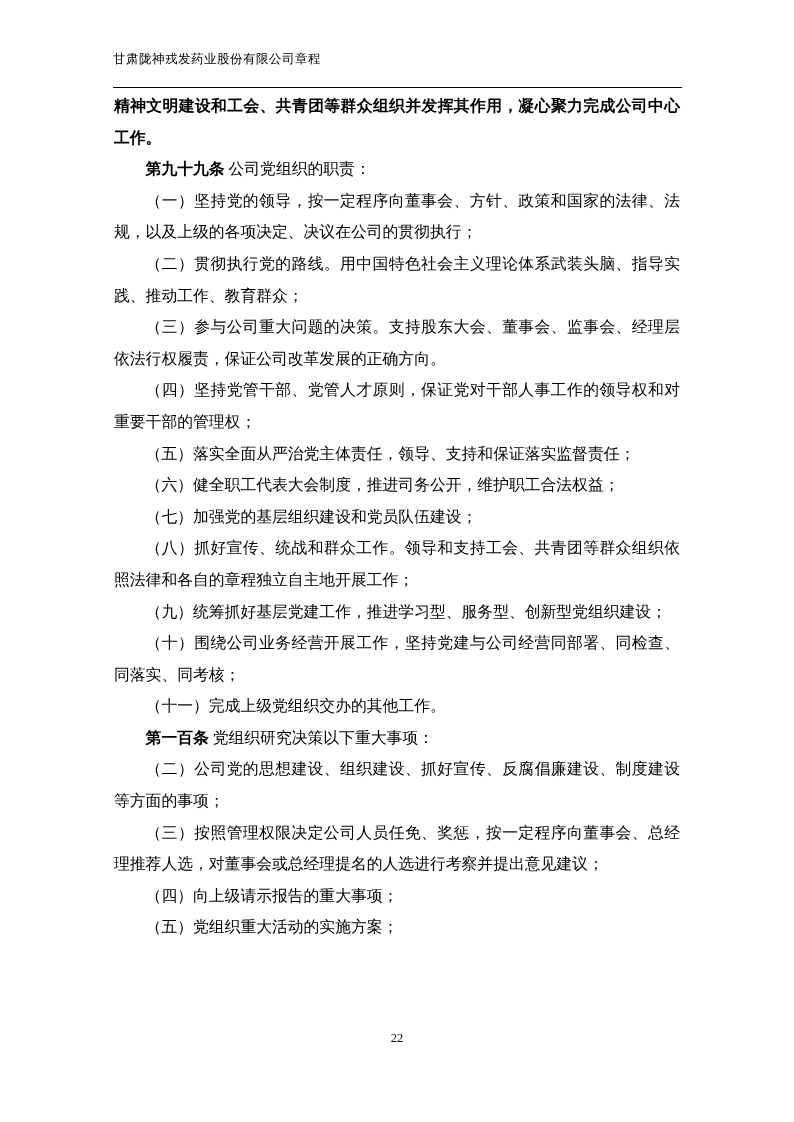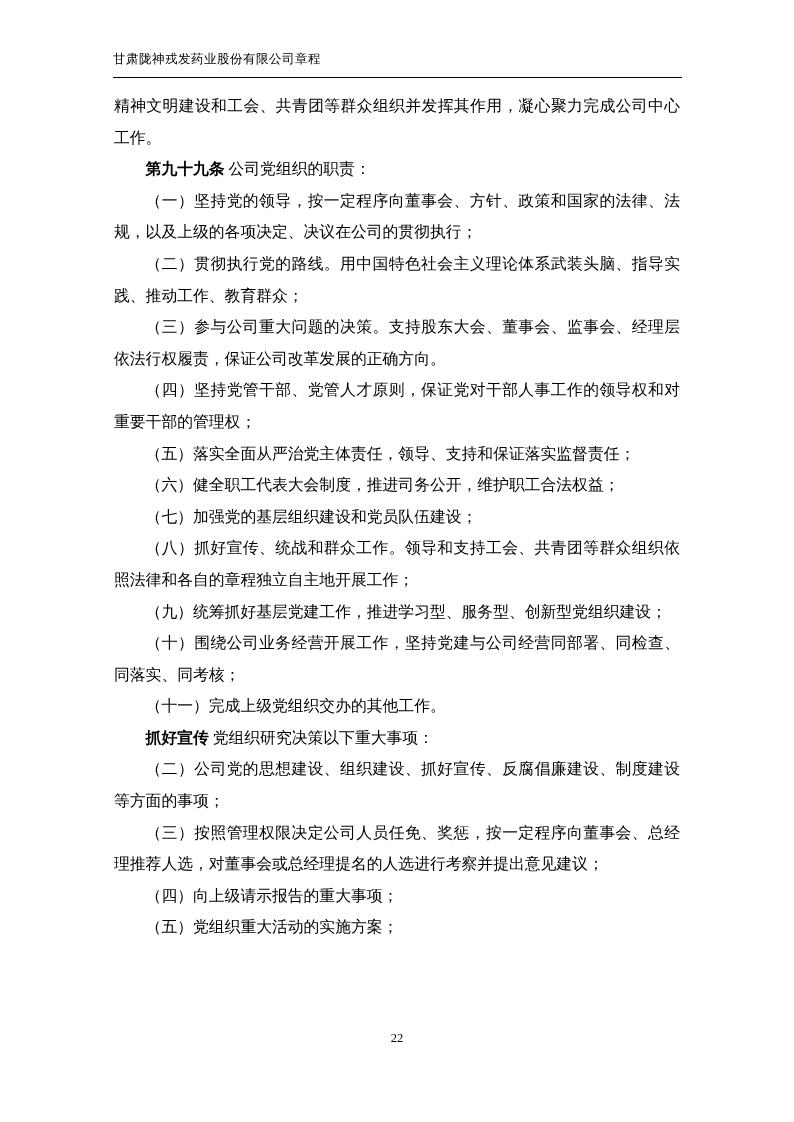"甘肃陇神戎发药业股份有限公司章程" .header { padding-bottom: 10px -> 20px }
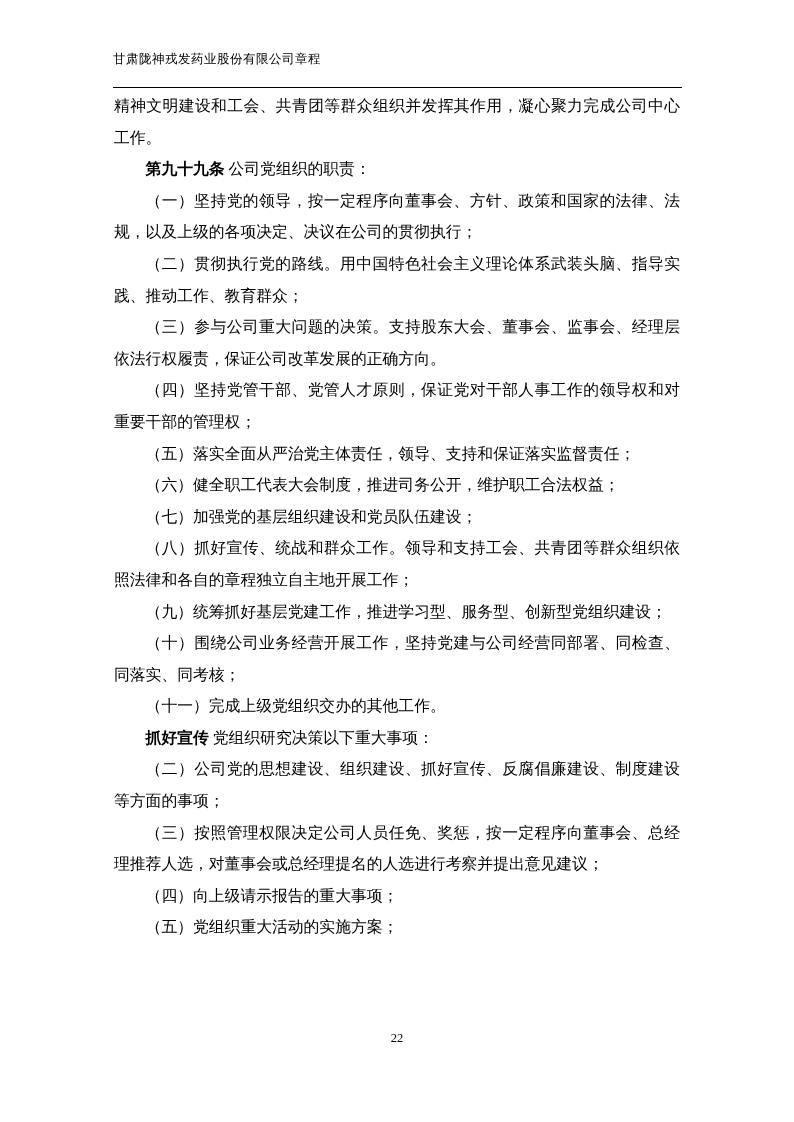"精神文明建设和工会、共青团等群众组织并发挥其作用，凝心聚力完成公司中心工作。" p.para.continuation { font-weight: none -> bold }
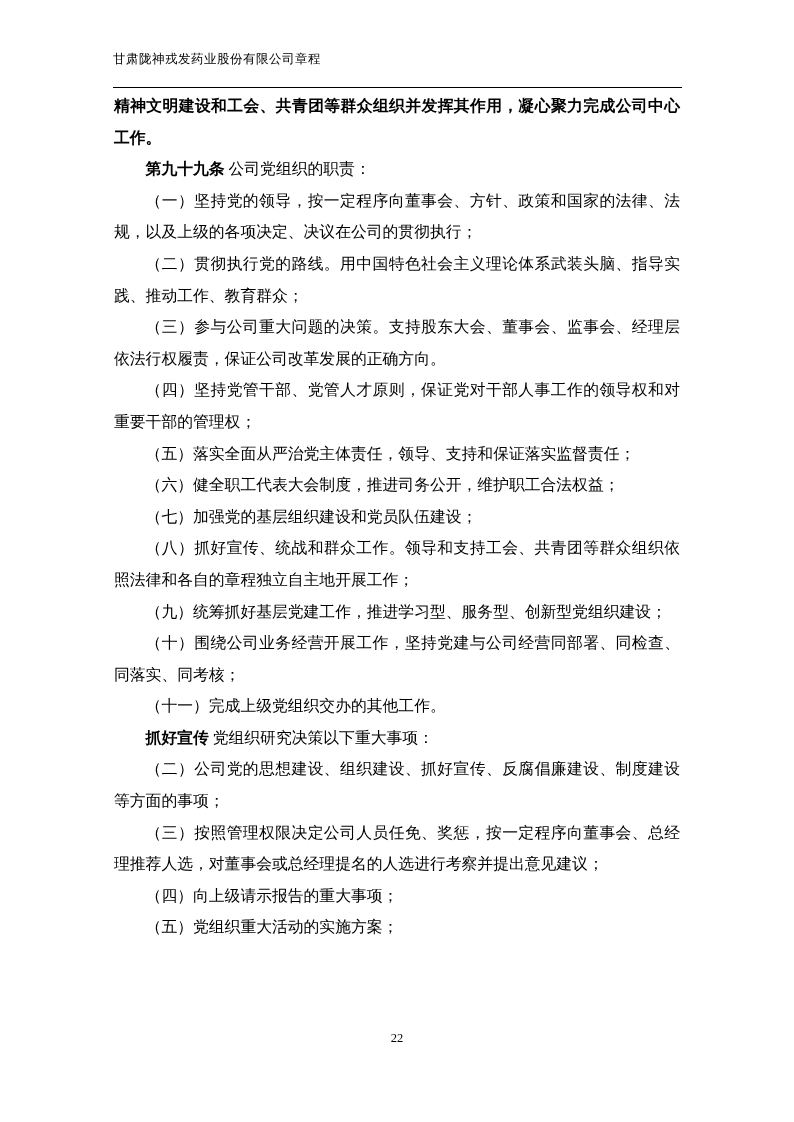"抓好宣传" b.article-no { text: 抓好宣传 -> 第一百条 }
